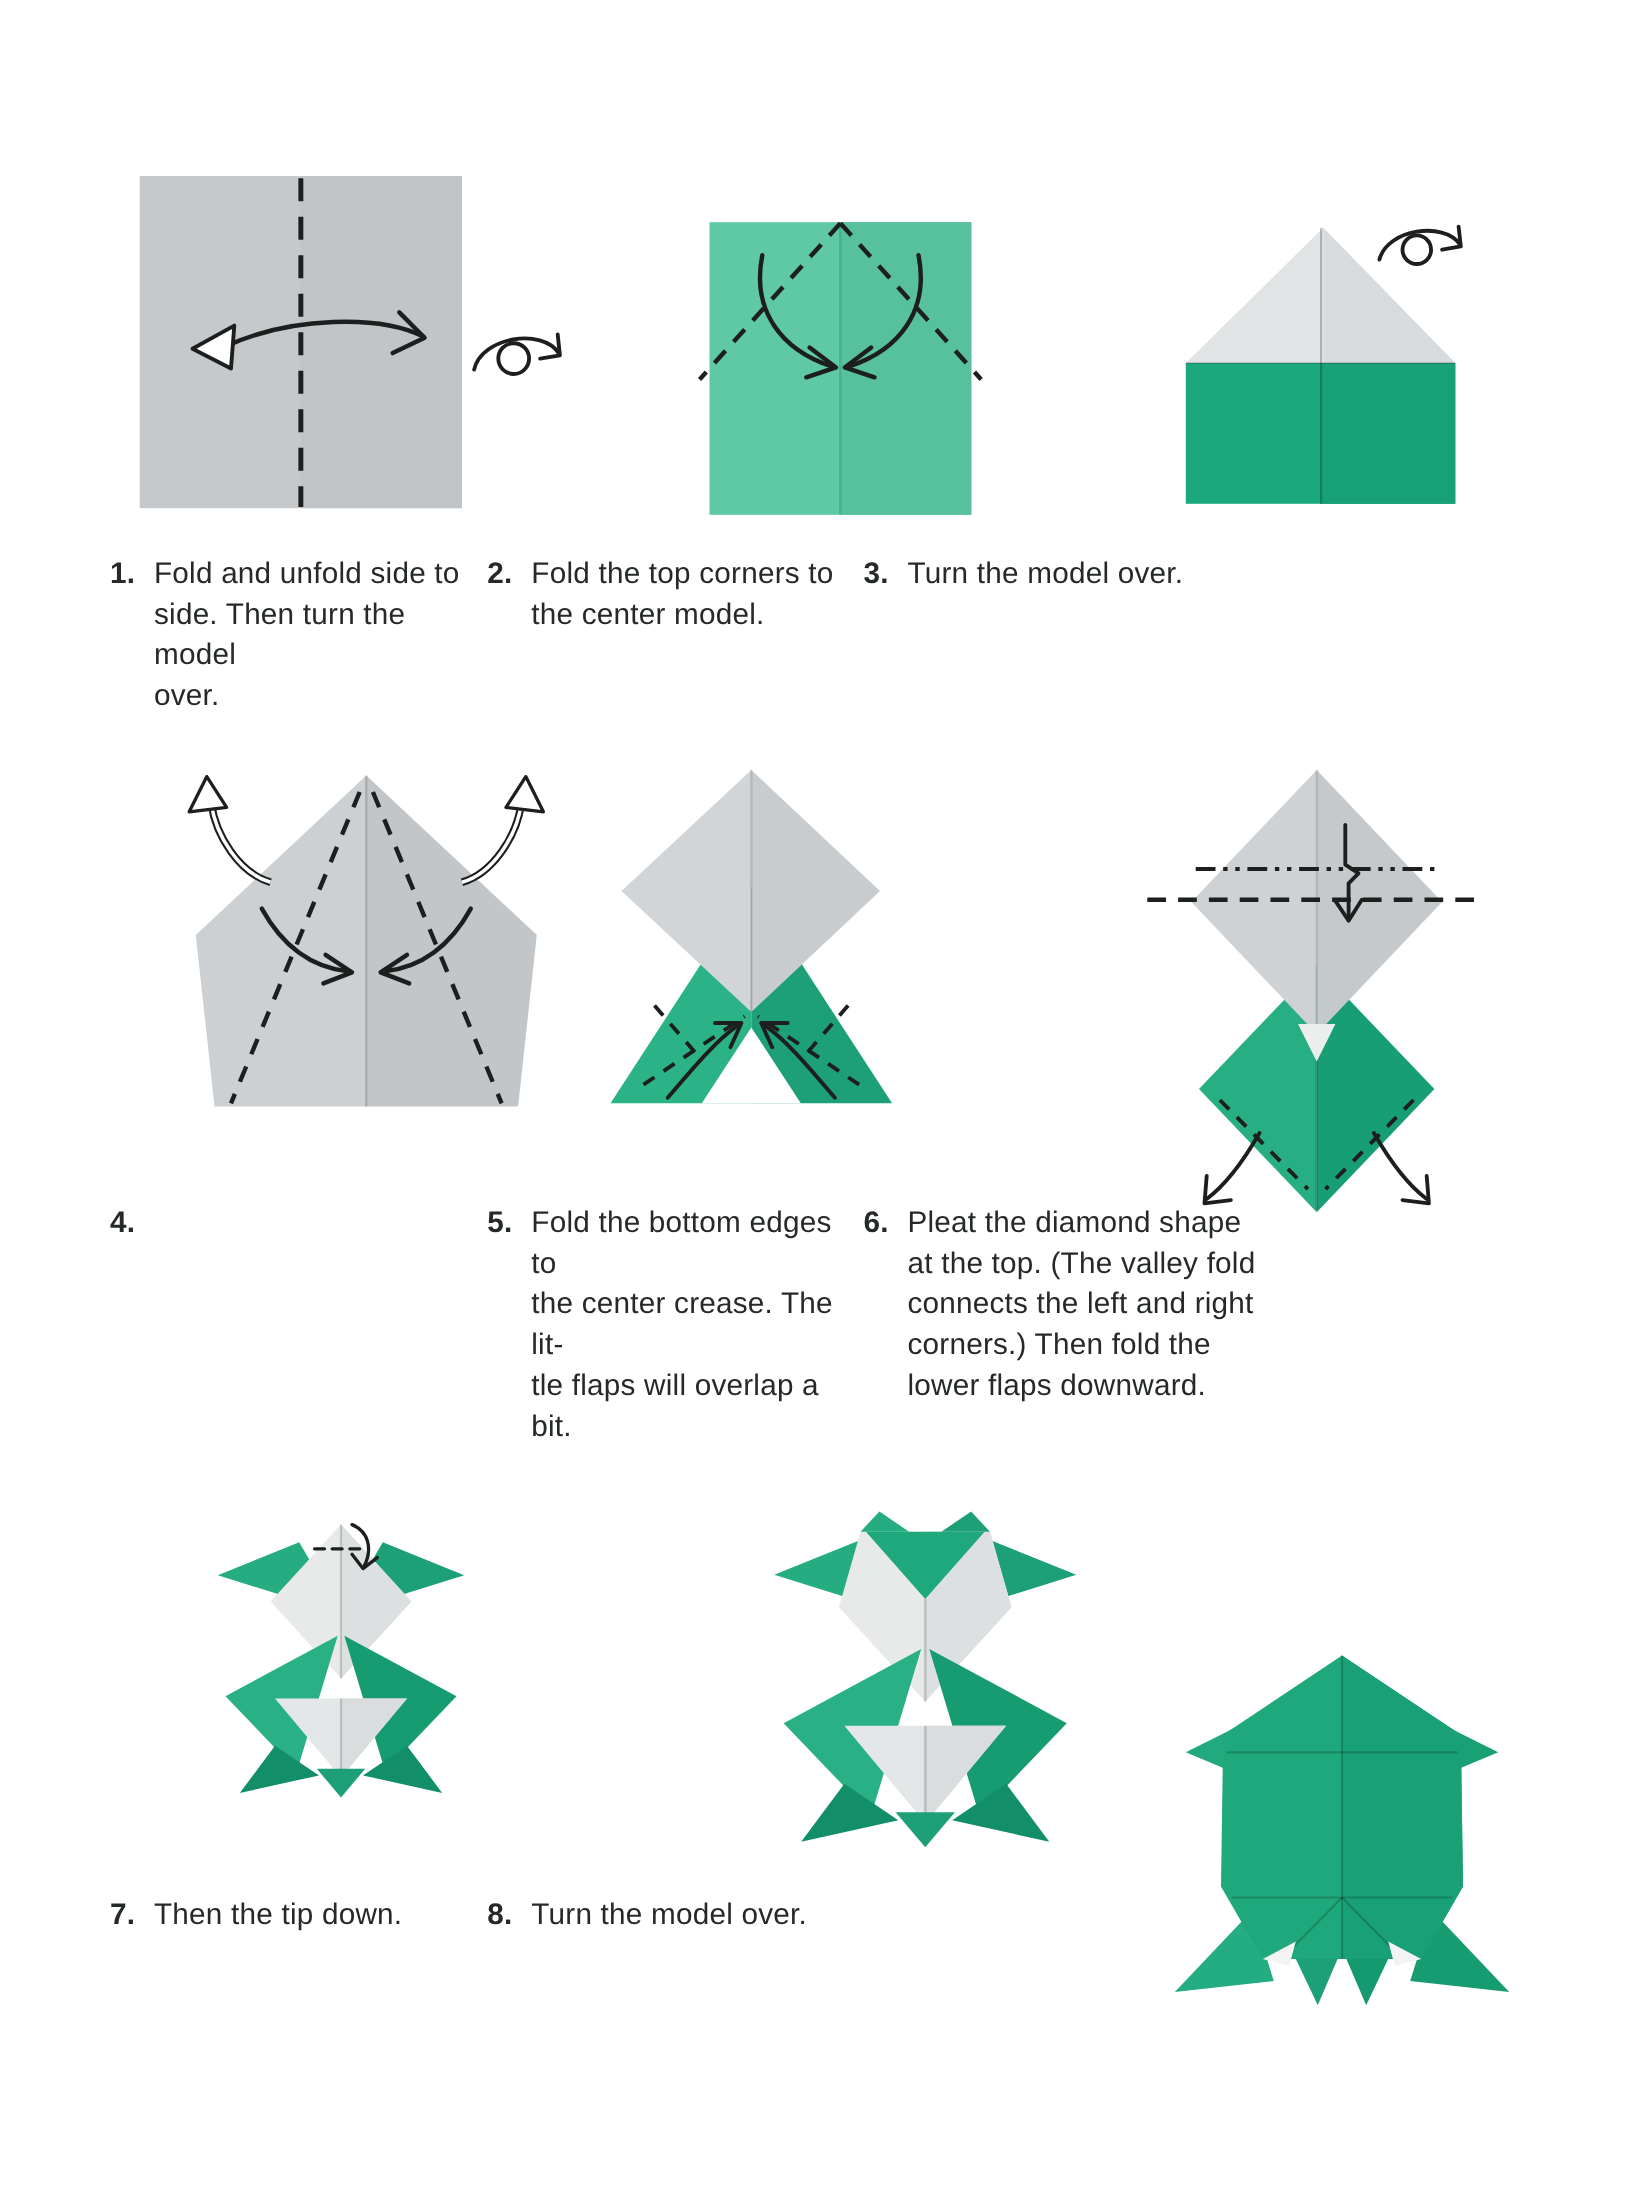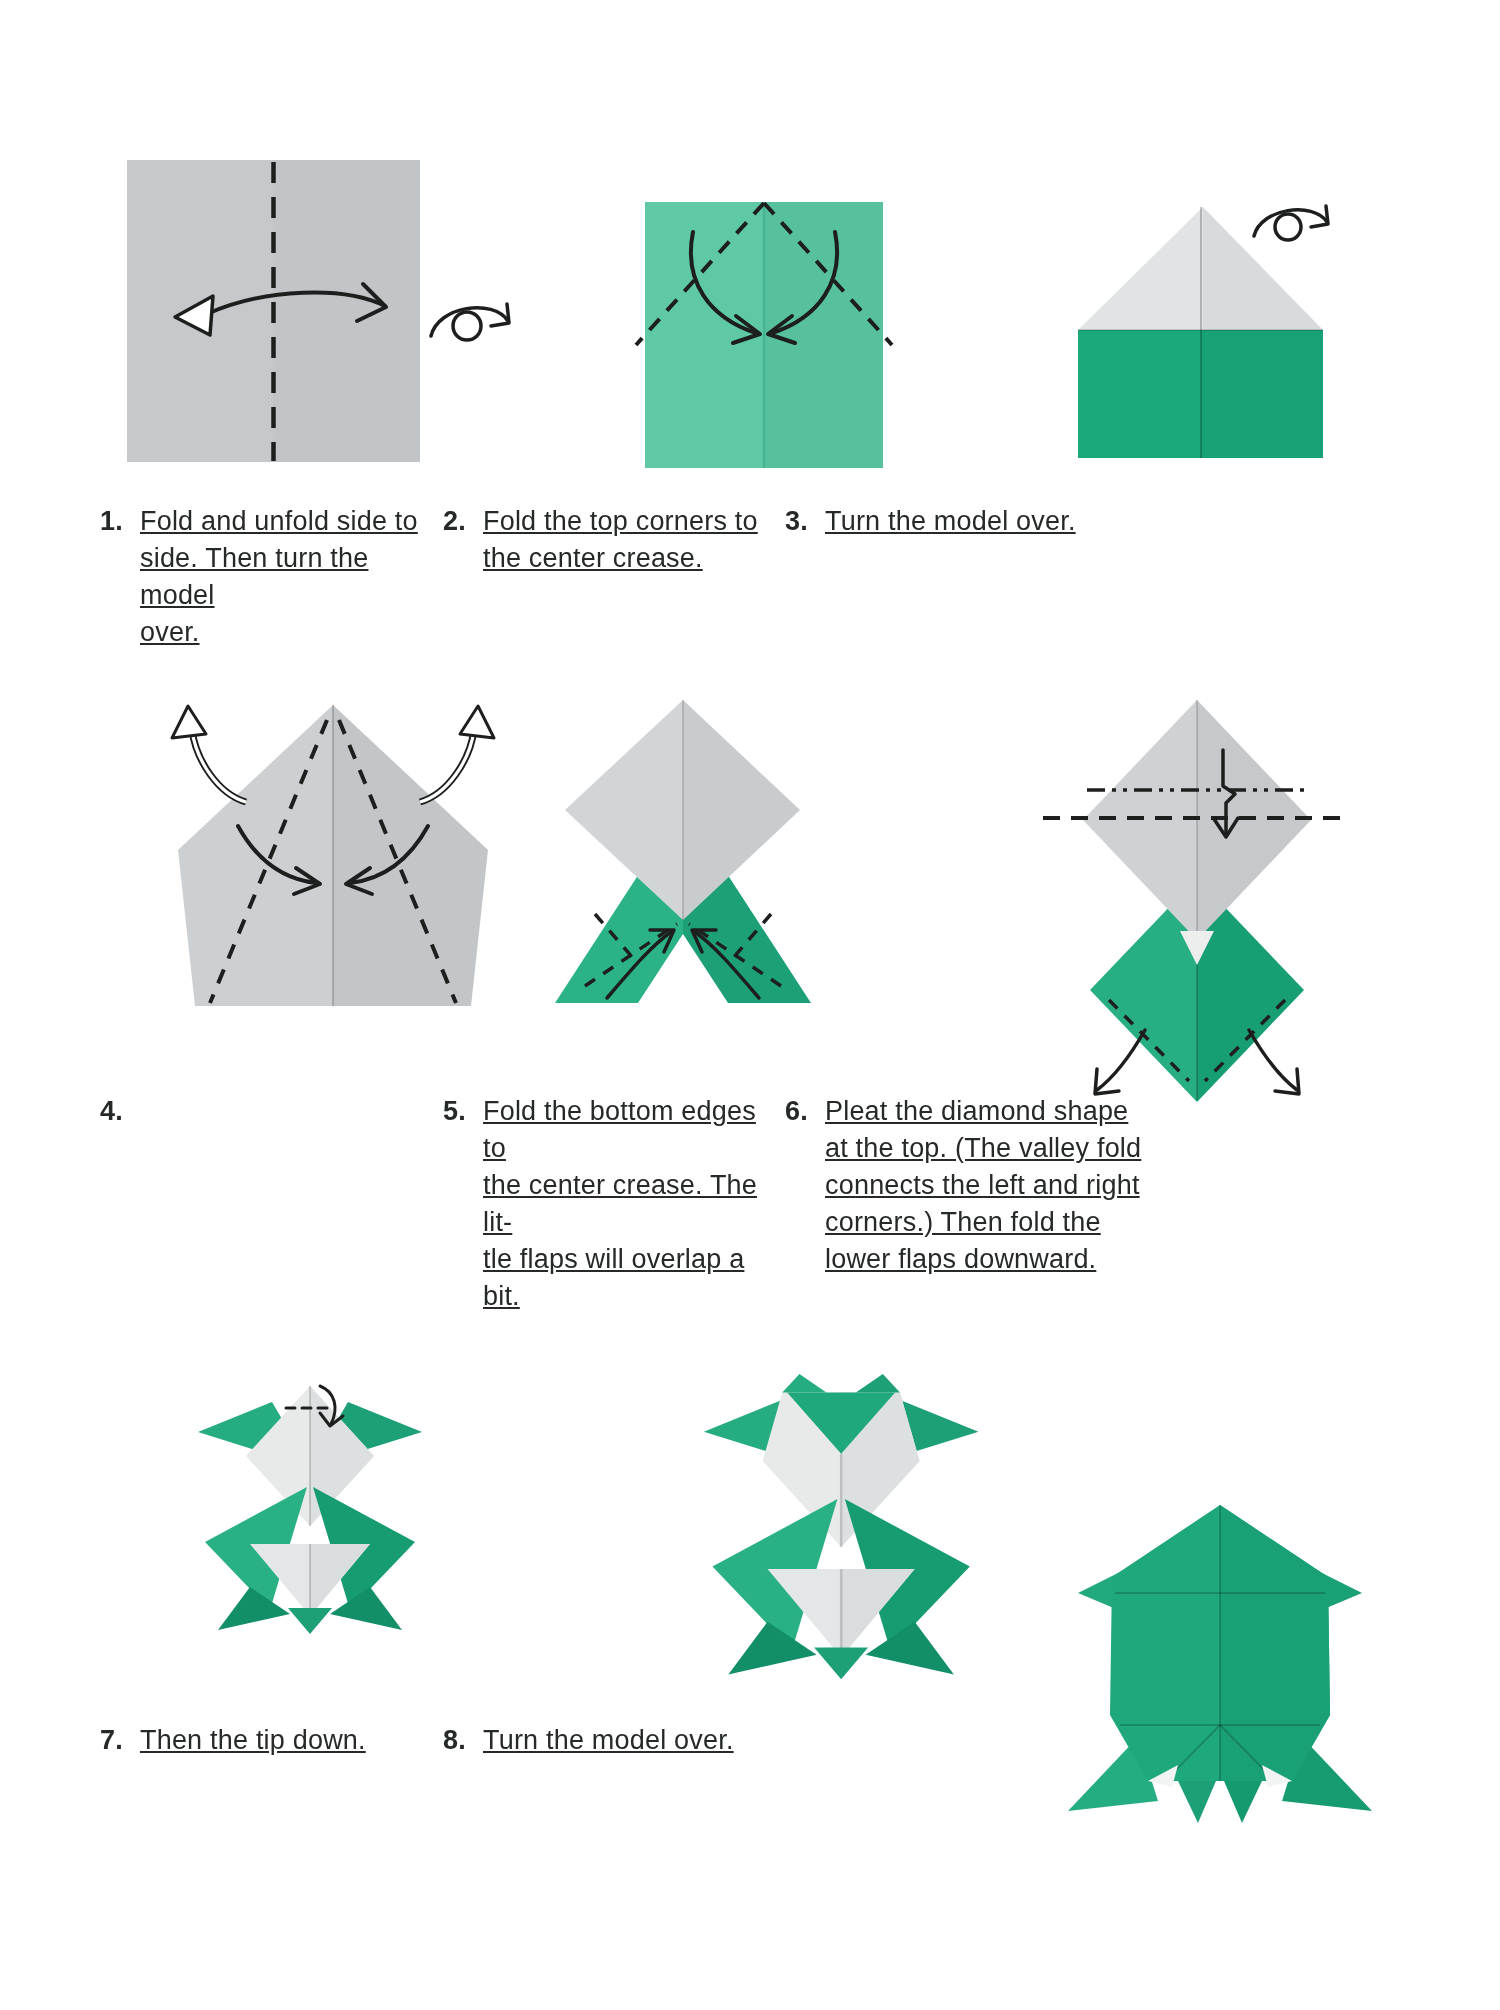"Fold and unfold side to" .caption .txt { text-decoration: underline -> none }
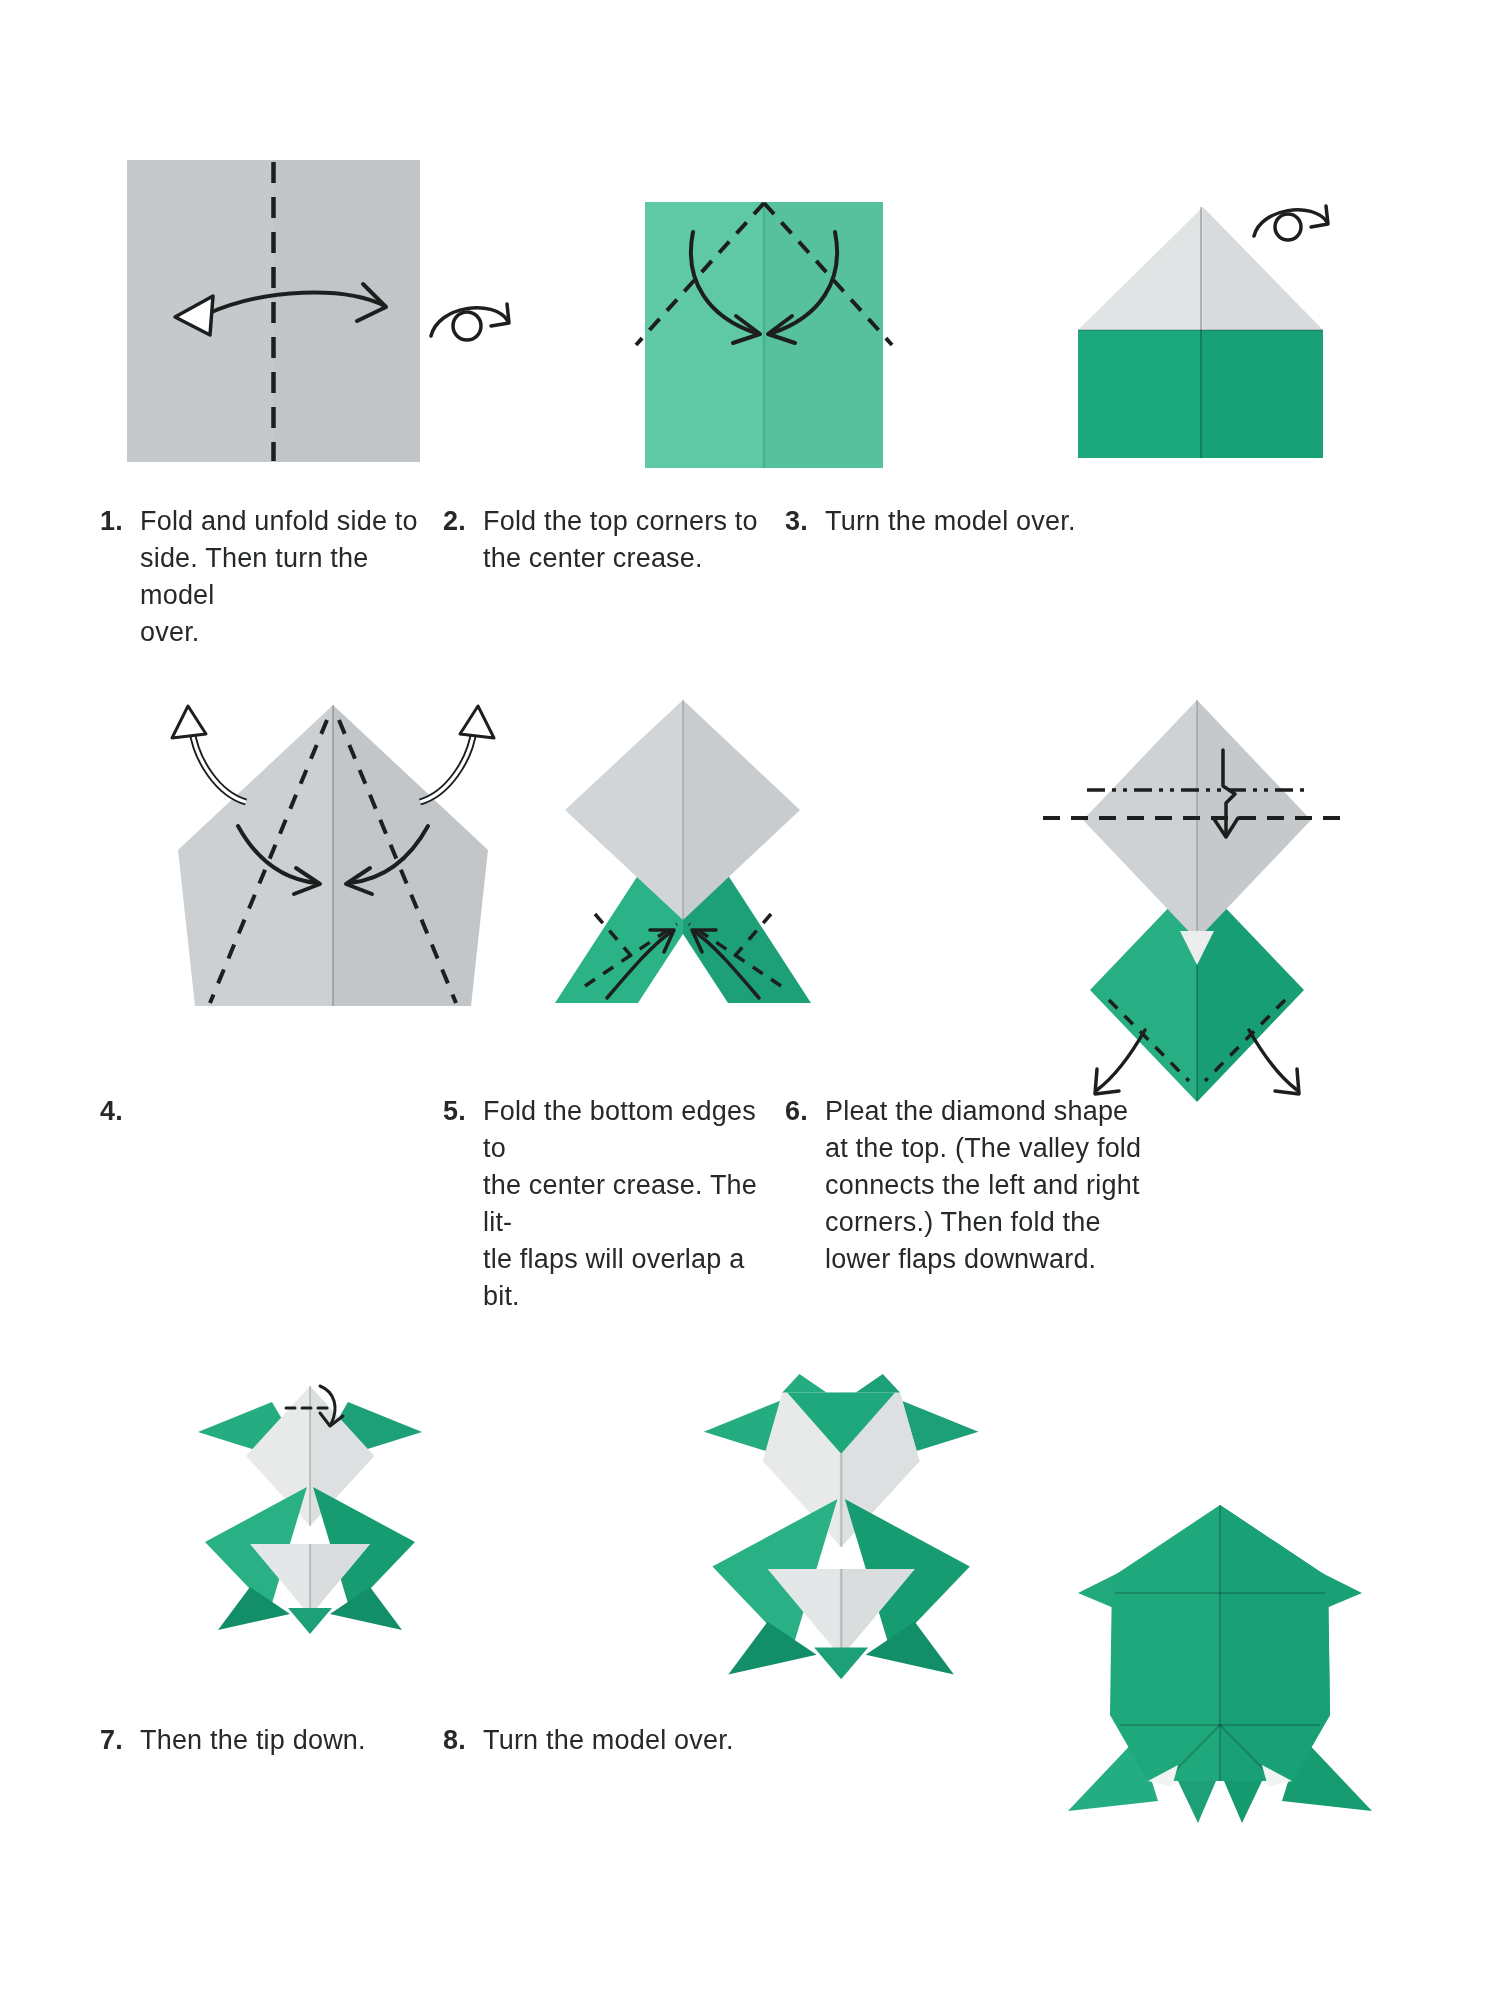"Fold the top corners to" span.txt { text: crease -> model }
